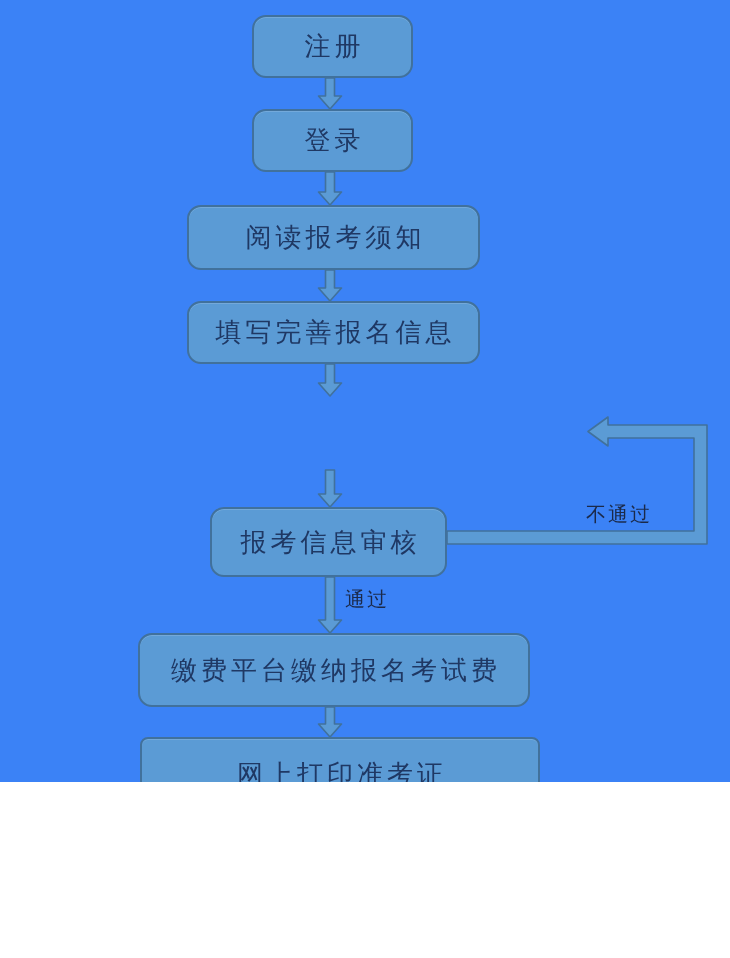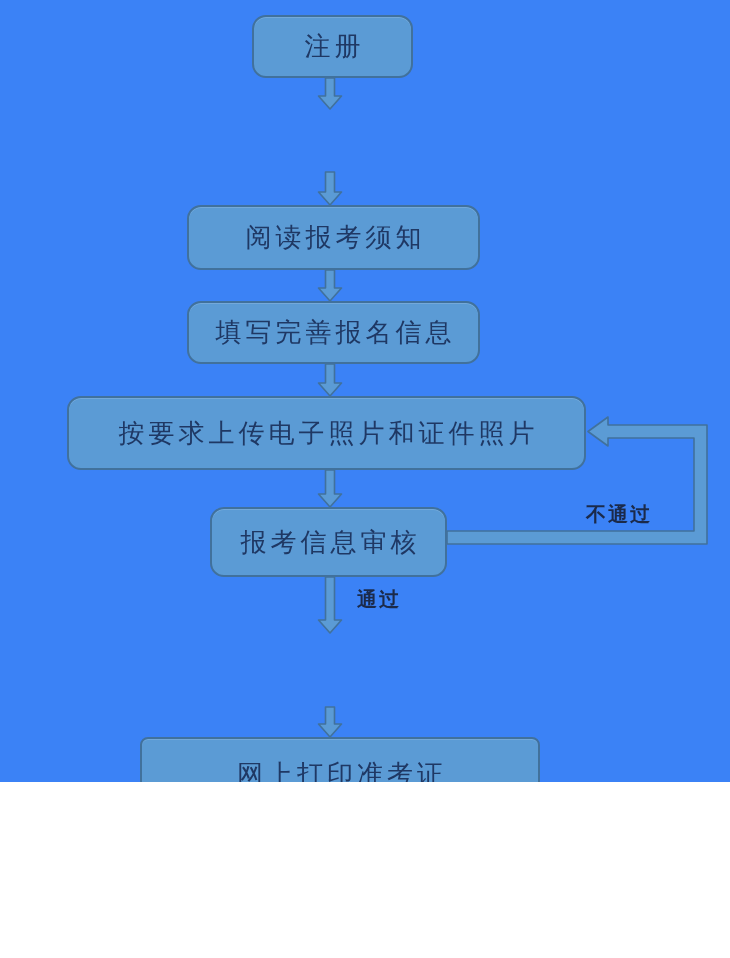"登录" div.node { html: none -> <div> <span>登录</span> </div> }
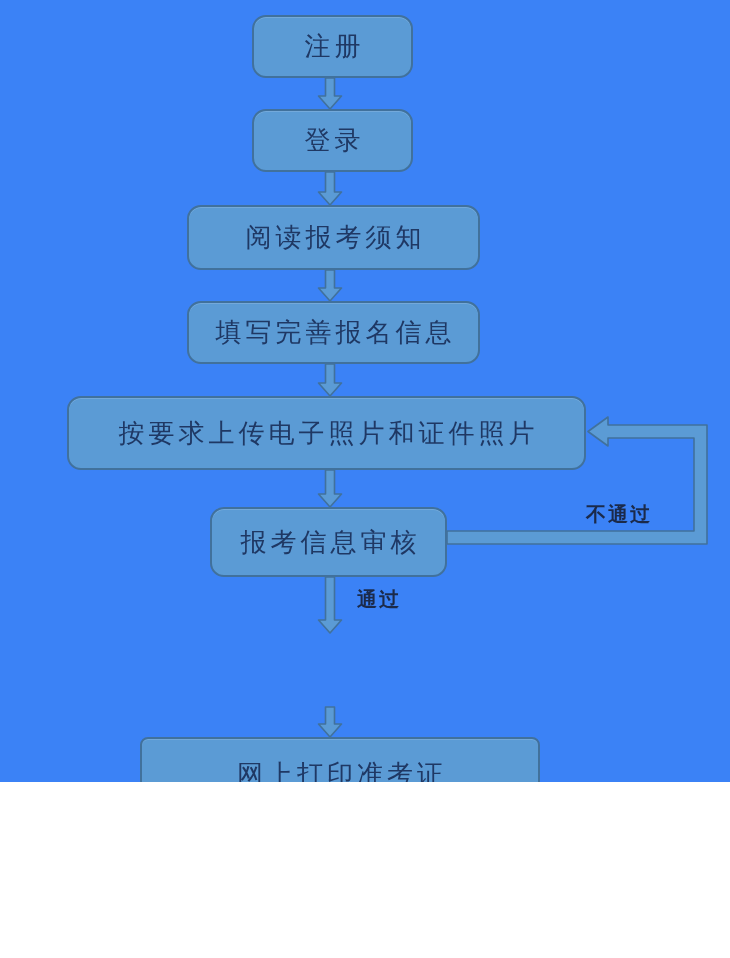"按要求上传电子照片和证件照片" div.node { html: <div> <span>按要求上传电子照片和证件照片</span> </div> -> none }
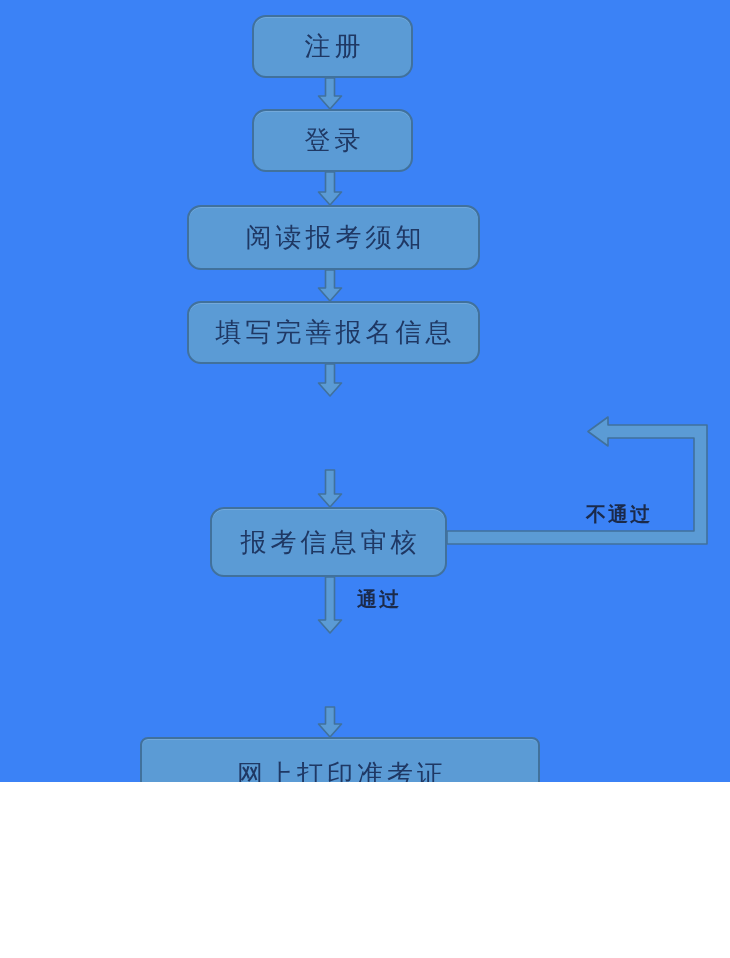"不通过" .edge-label { font-weight: bold -> normal }
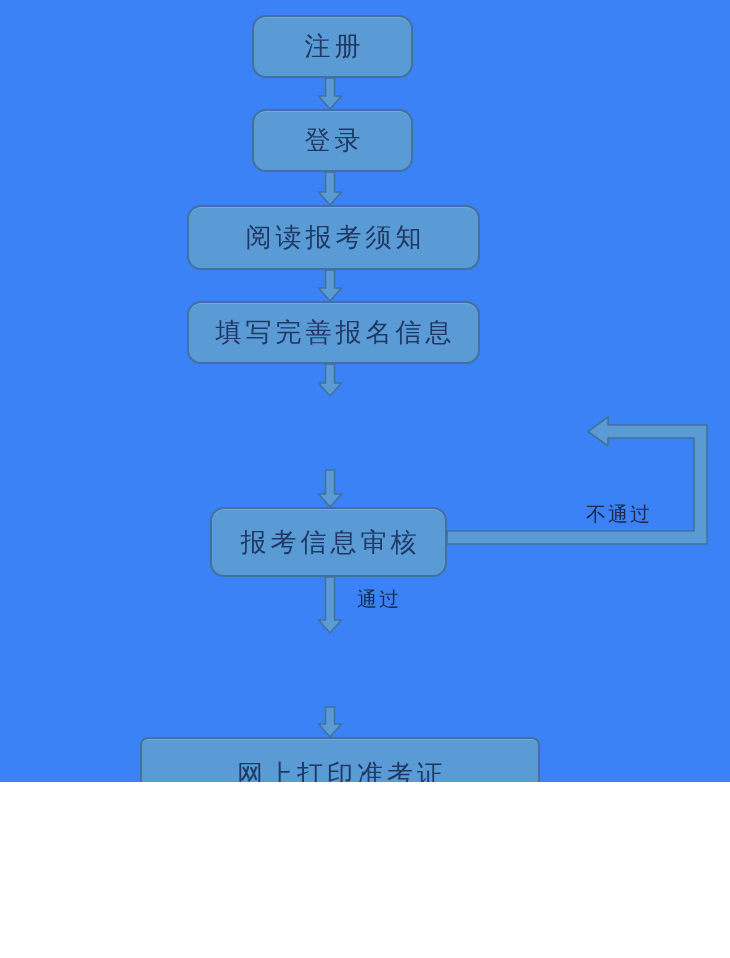"通过" div.edge-label { margin-left: 12px -> none }
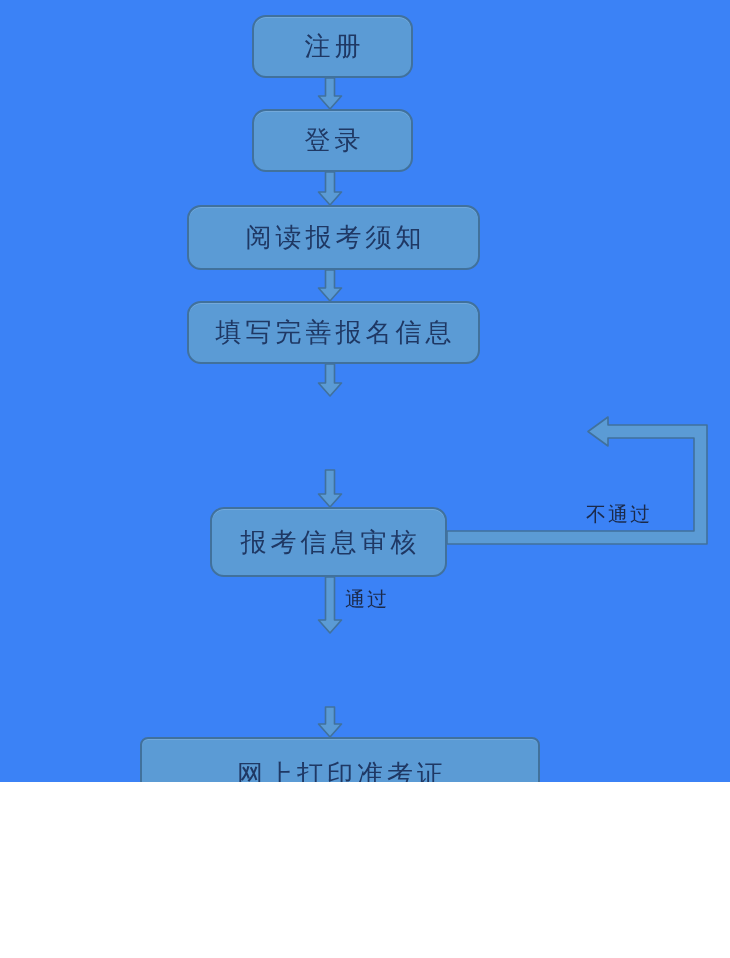"缴费平台缴纳报名考试费" div.node { html: none -> <div> <span>缴费平台缴纳报名考试费</span> </div> }
